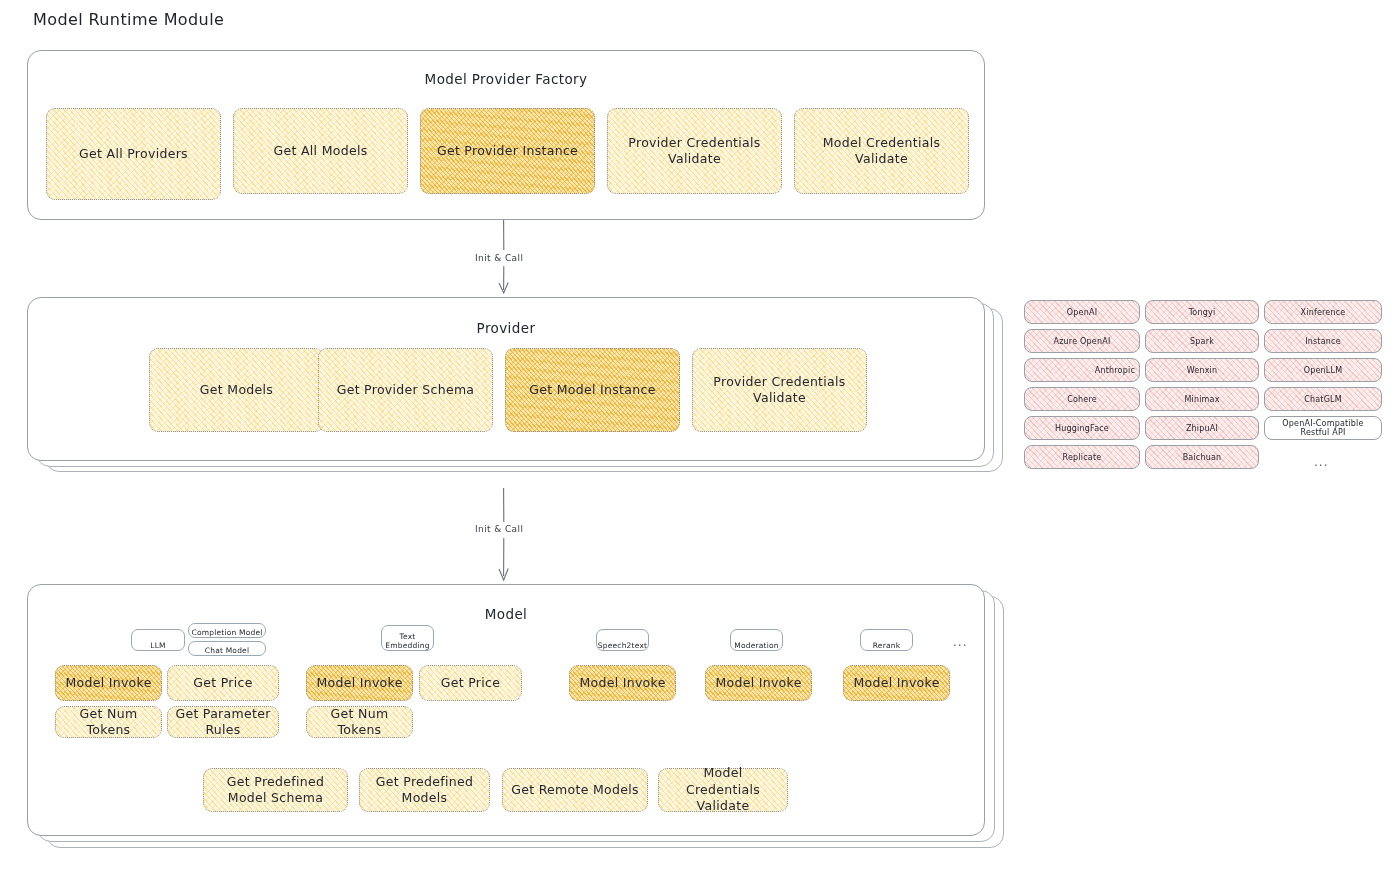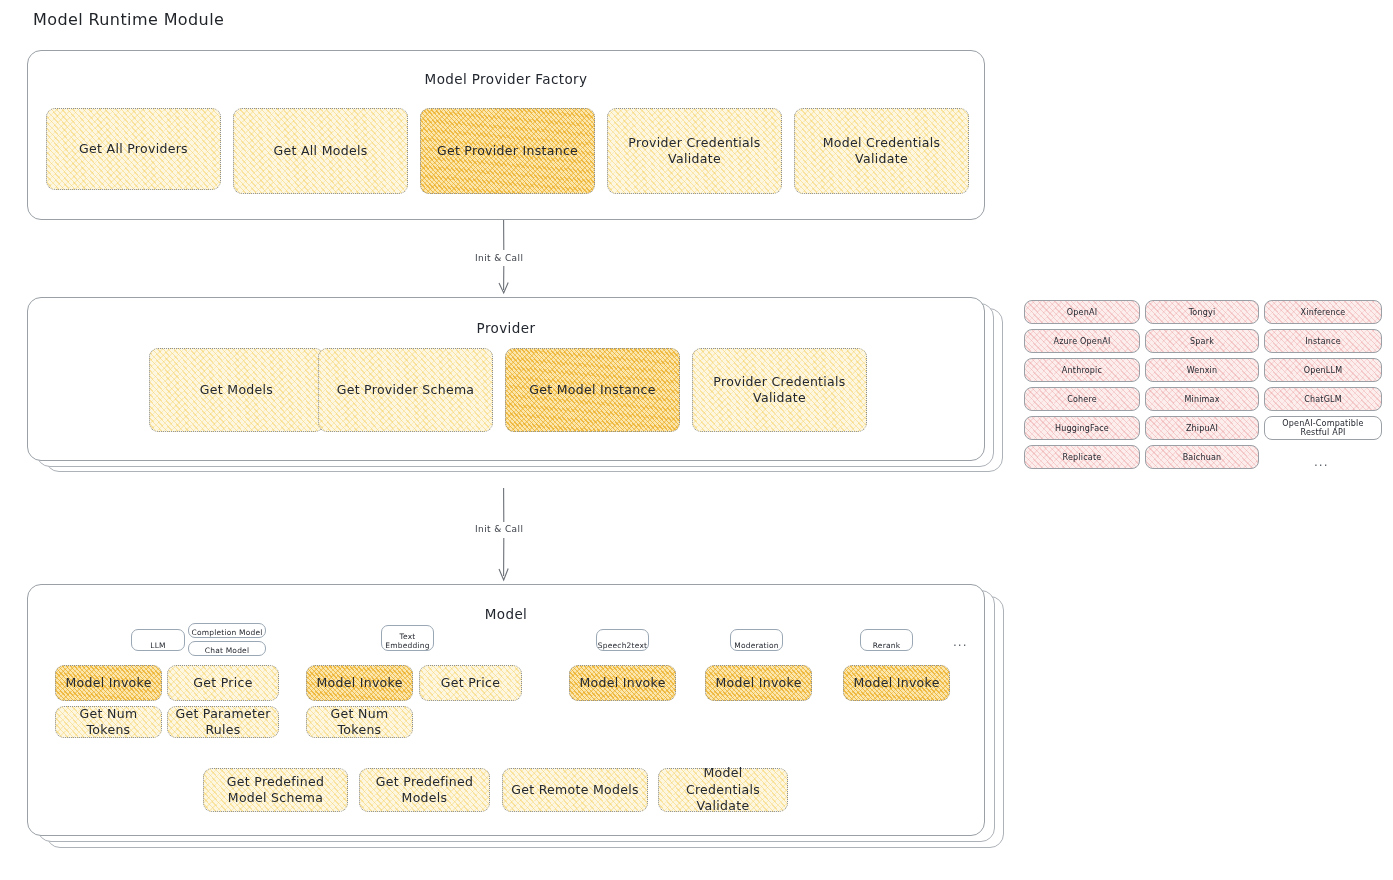"Get All Providers" div.node { height: 82px -> 92px }
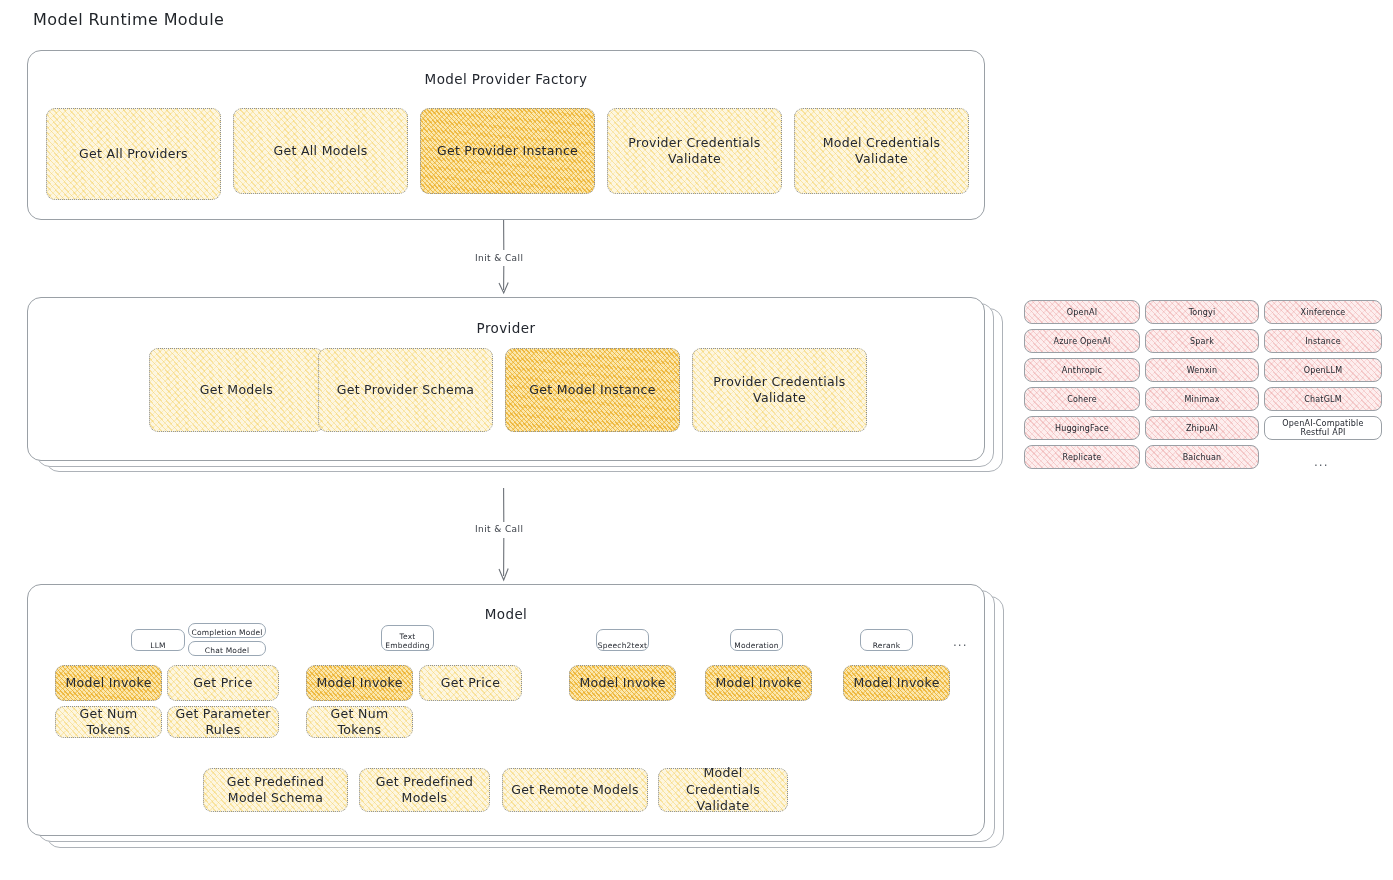"Anthropic" div.prov { justify-content: none -> flex-end }
